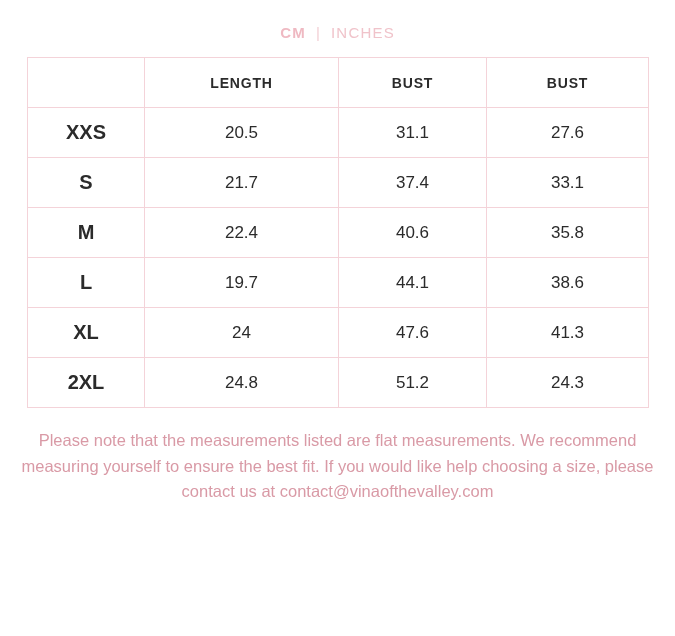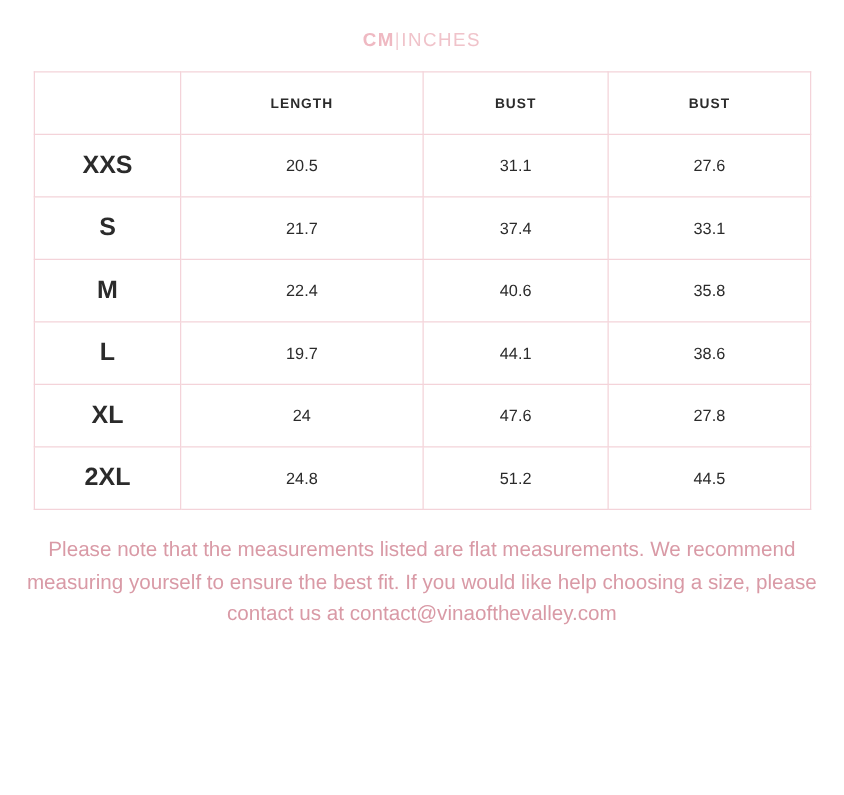"CM" .unit-toggle { gap: none -> 10px }
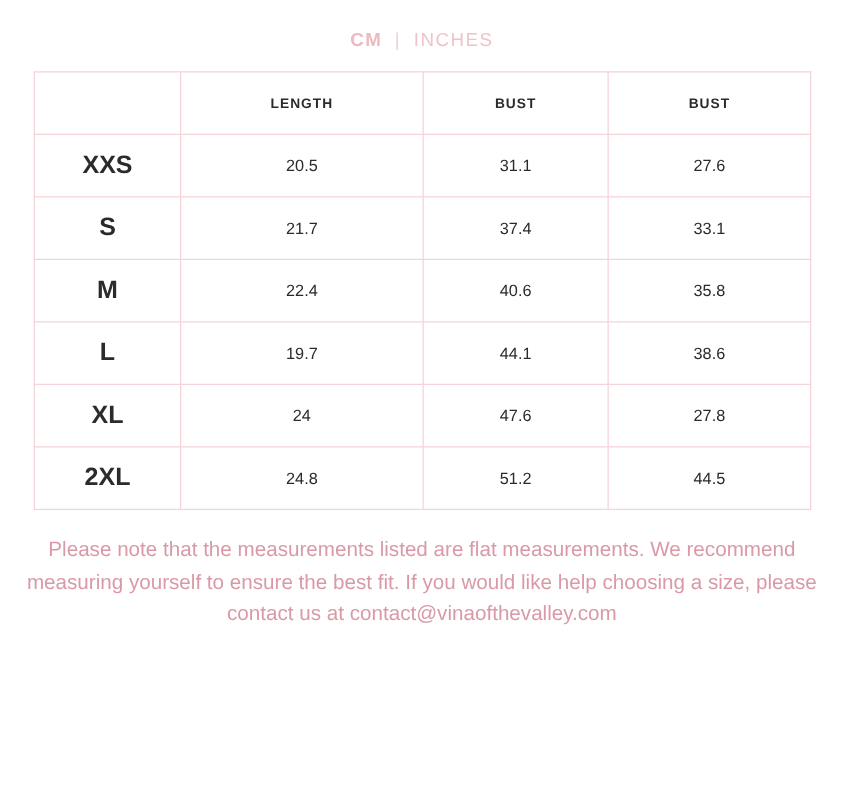"LENGTH" table.size-chart thead th { font-size: 11px -> 14px }
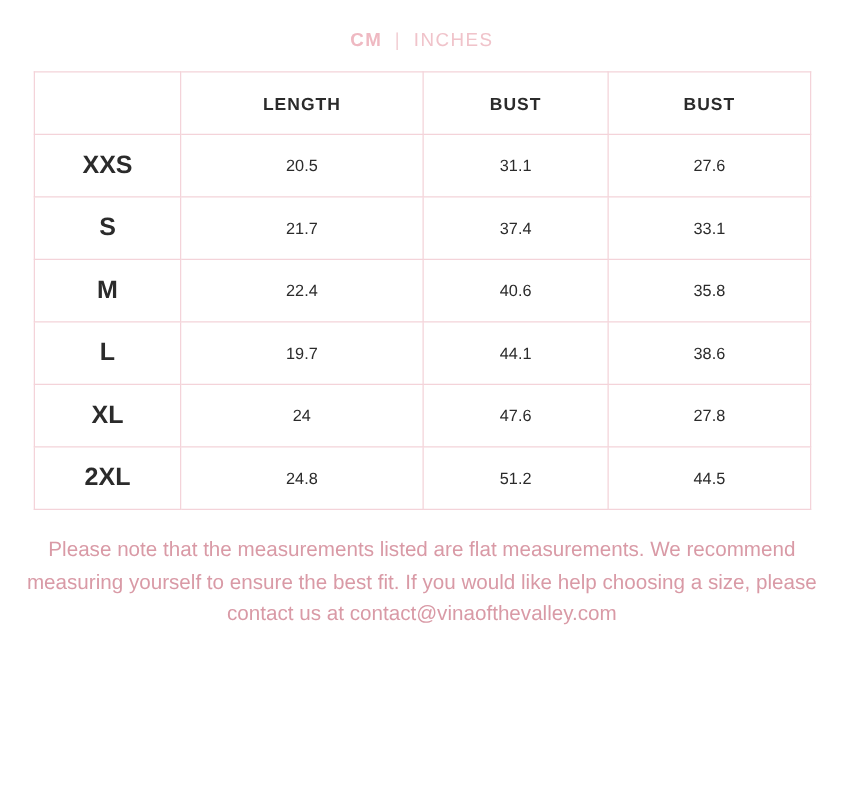"20.5" table.size-chart th, table.size-chart td { font-size: 13px -> 17px }
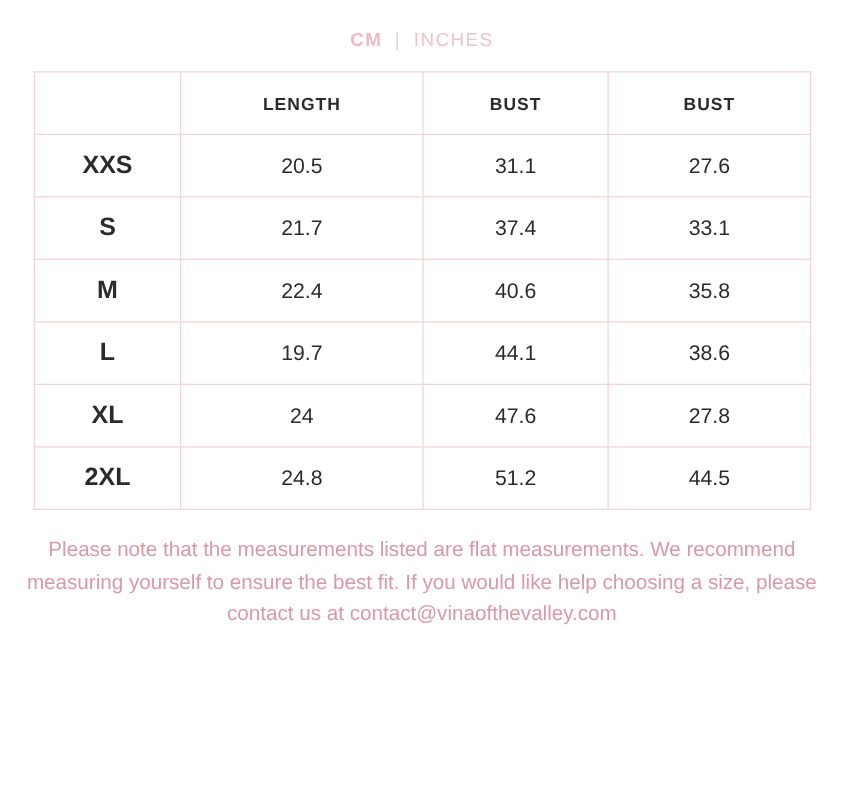"27.8" td { text: 27.8 -> 41.3 }
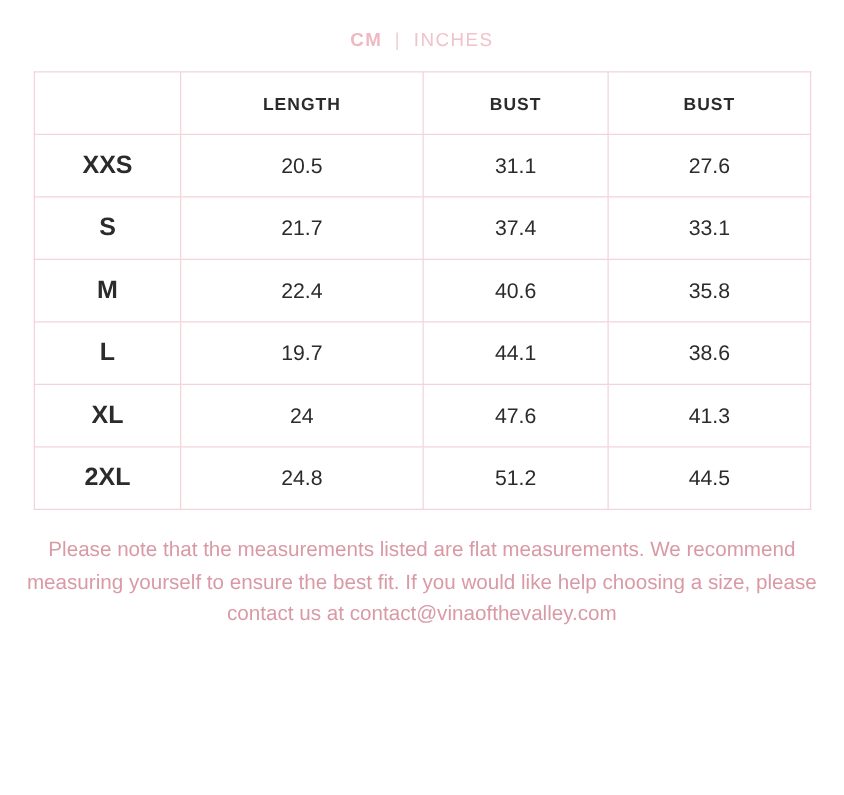"44.5" td { text: 44.5 -> 24.3 }
